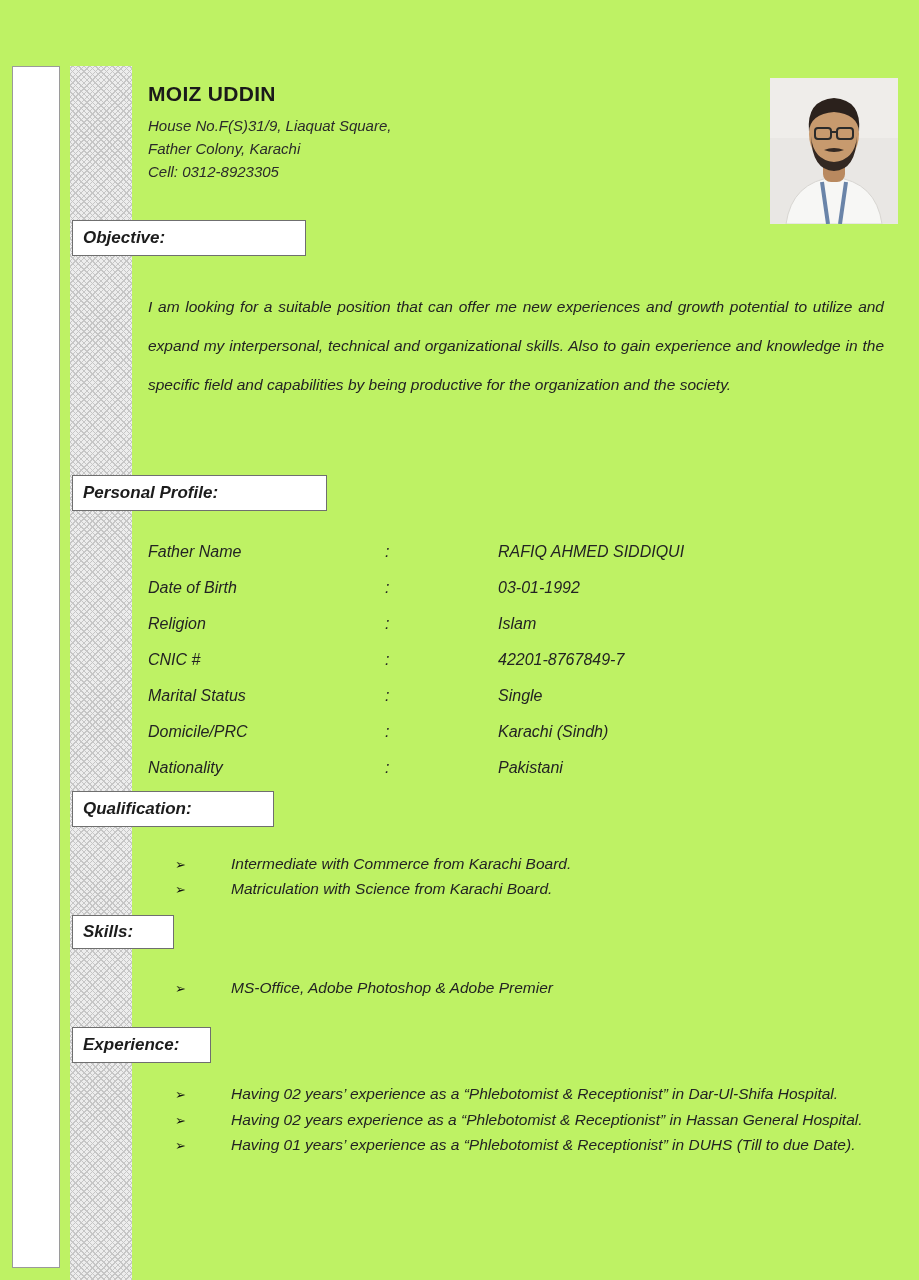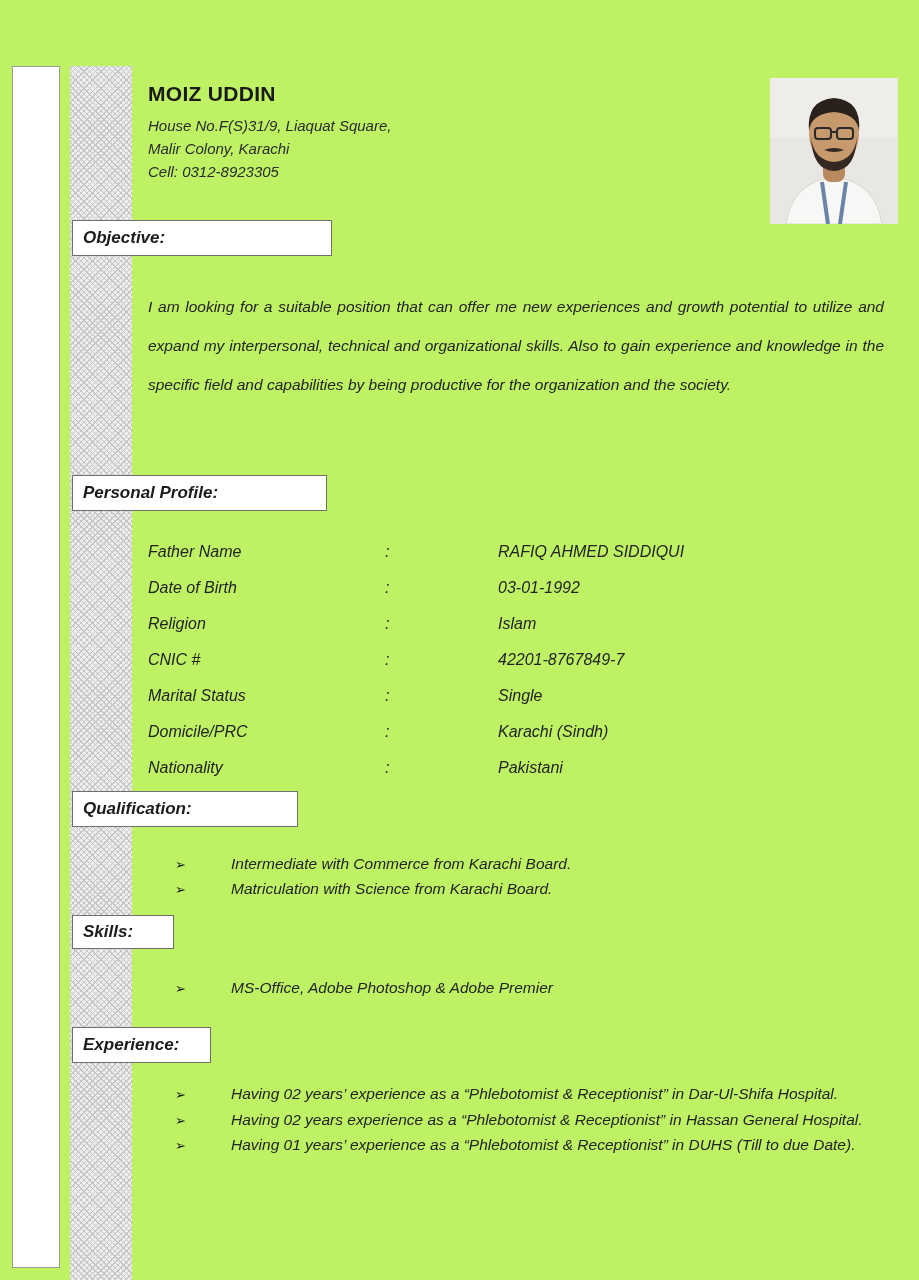"Malir Colony, Karachi" div { text: Malir -> Father }
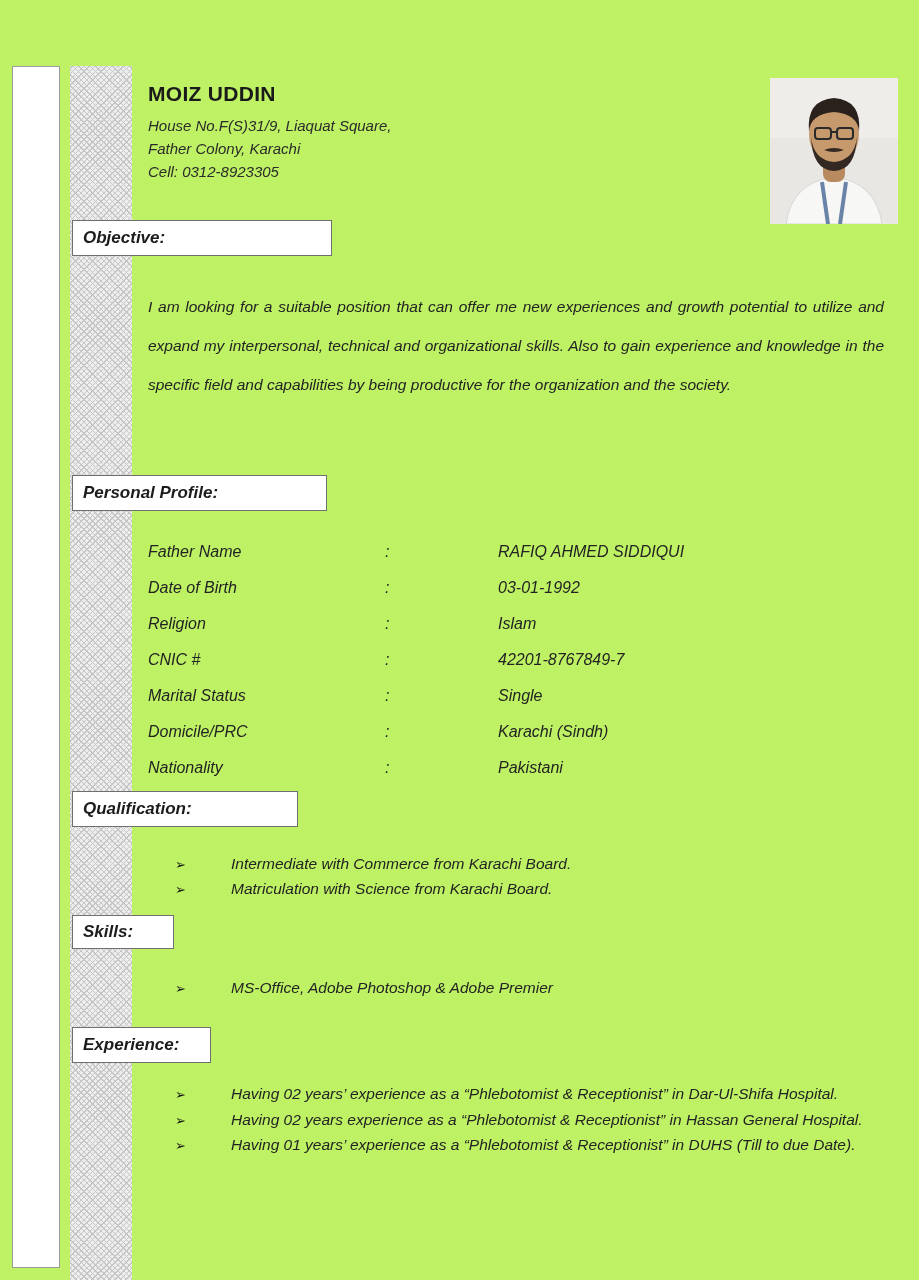"Objective:" .box-objective { width: 260px -> 234px }
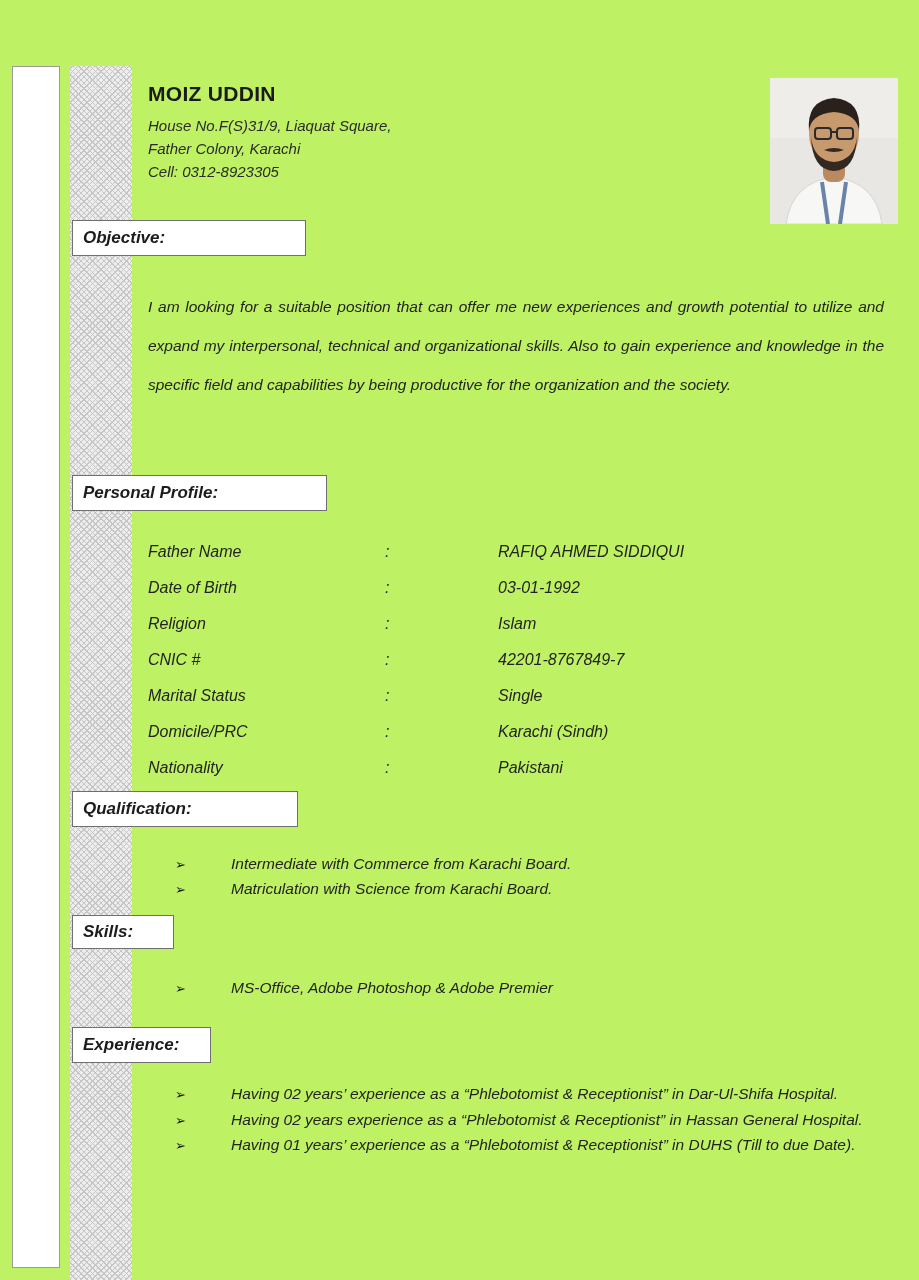"Qualification:" .box-qualification { width: 226px -> 202px }
